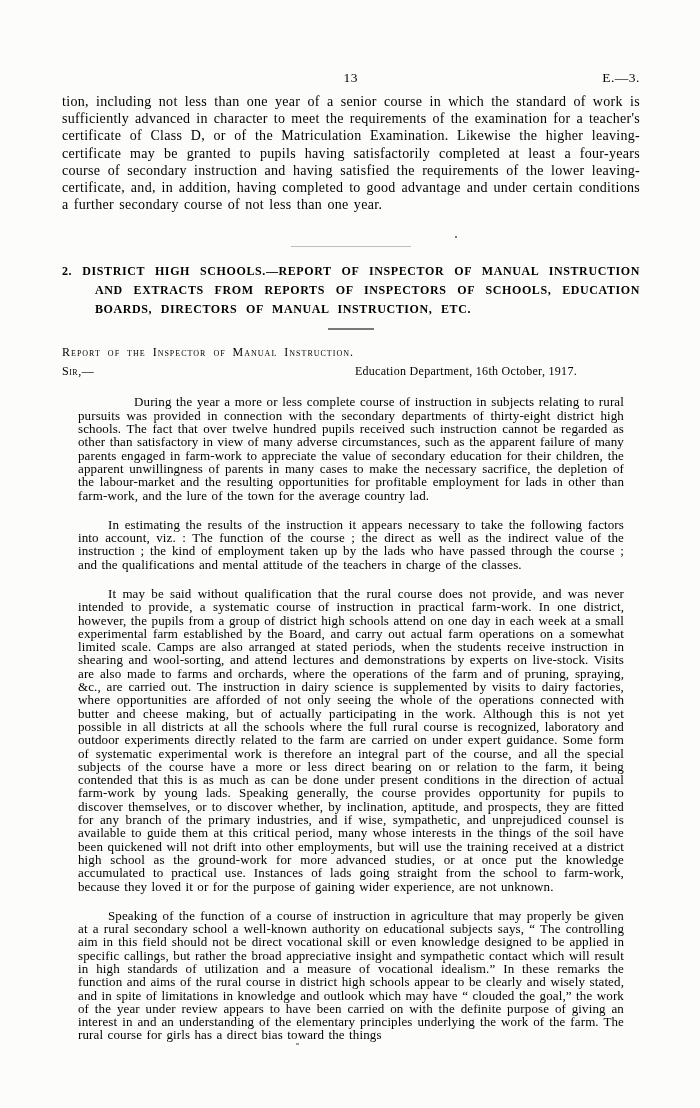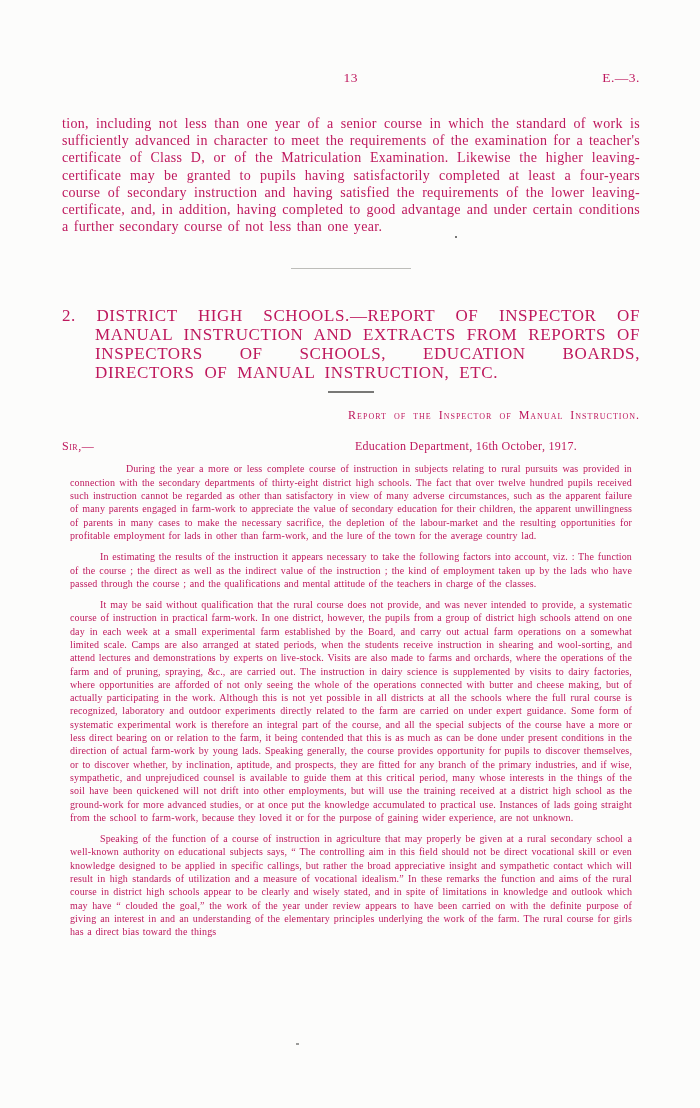"13" .page { color: #be185d -> #000000 }
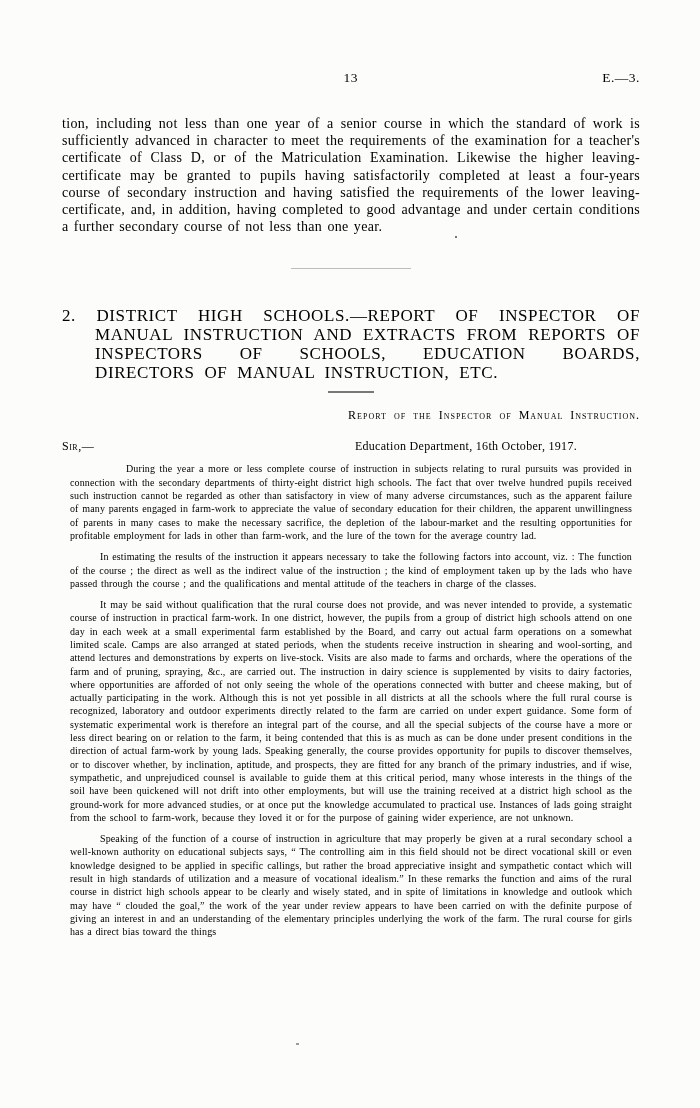"tion, including not less than" .intro-para { margin: 27px 0 0 0 -> 5px 0 0 0 }
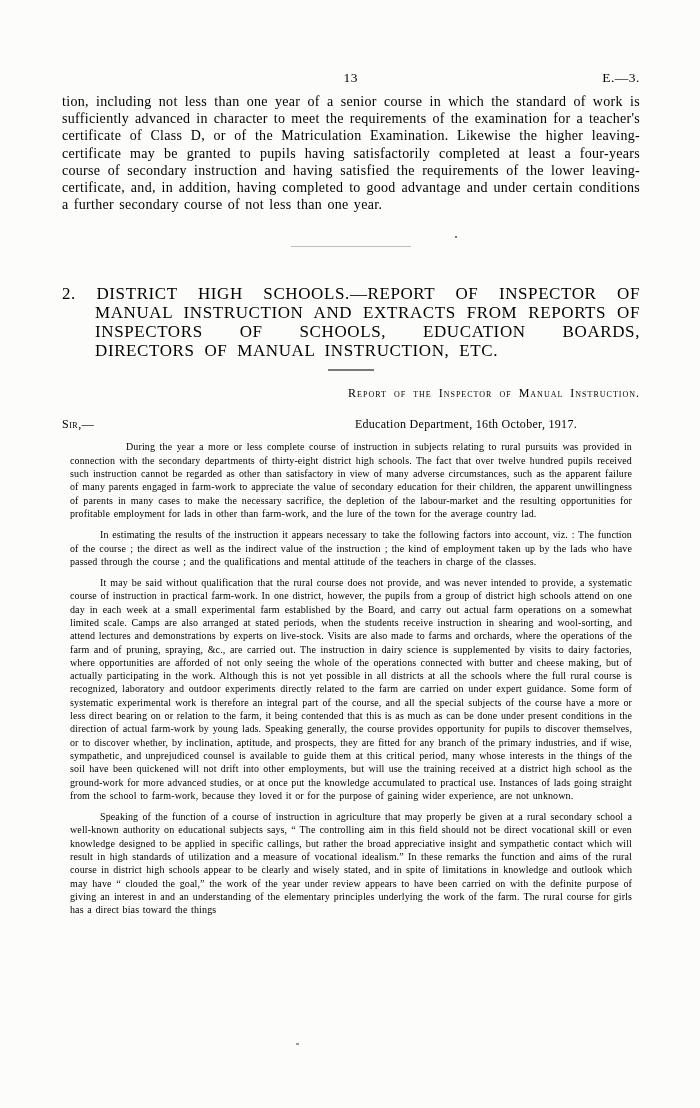"2. DISTRICT HIGH SCHOOLS.—REPORT OF" .section-heading { font-size: 17px -> 12px; font-weight: normal -> bold; margin: 37px 0 0 0 -> 15px 0 0 0 }
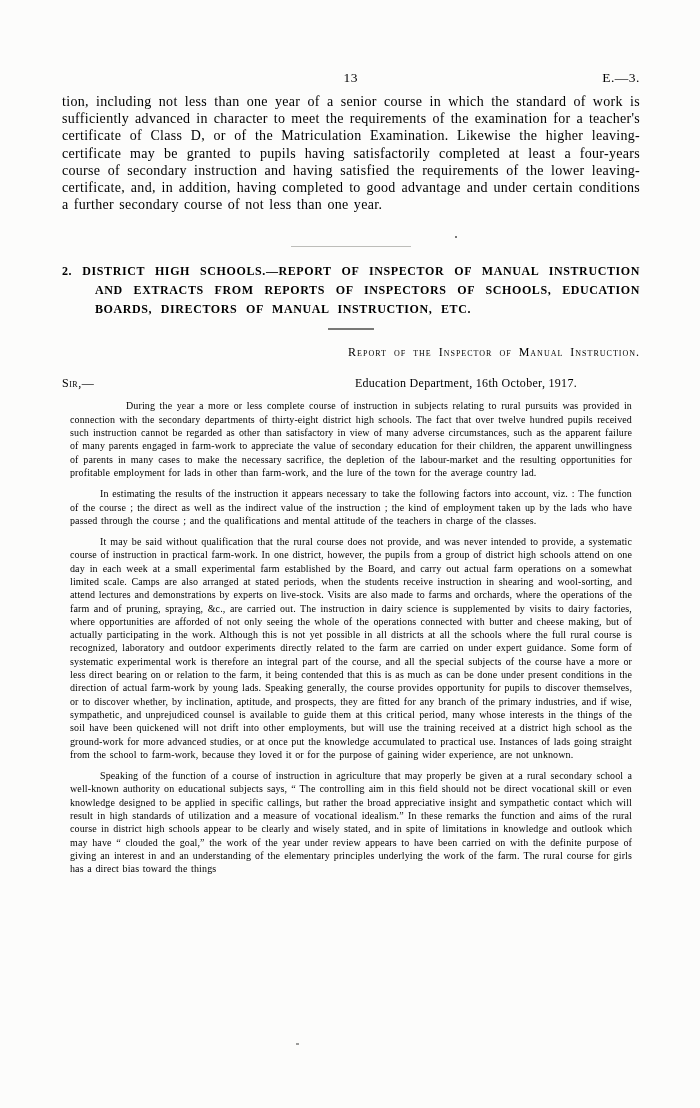"Report of the Inspector of" .report-title { margin: 15px 0 16px 0 -> 15px 0 4px 0; text-align: right -> left }
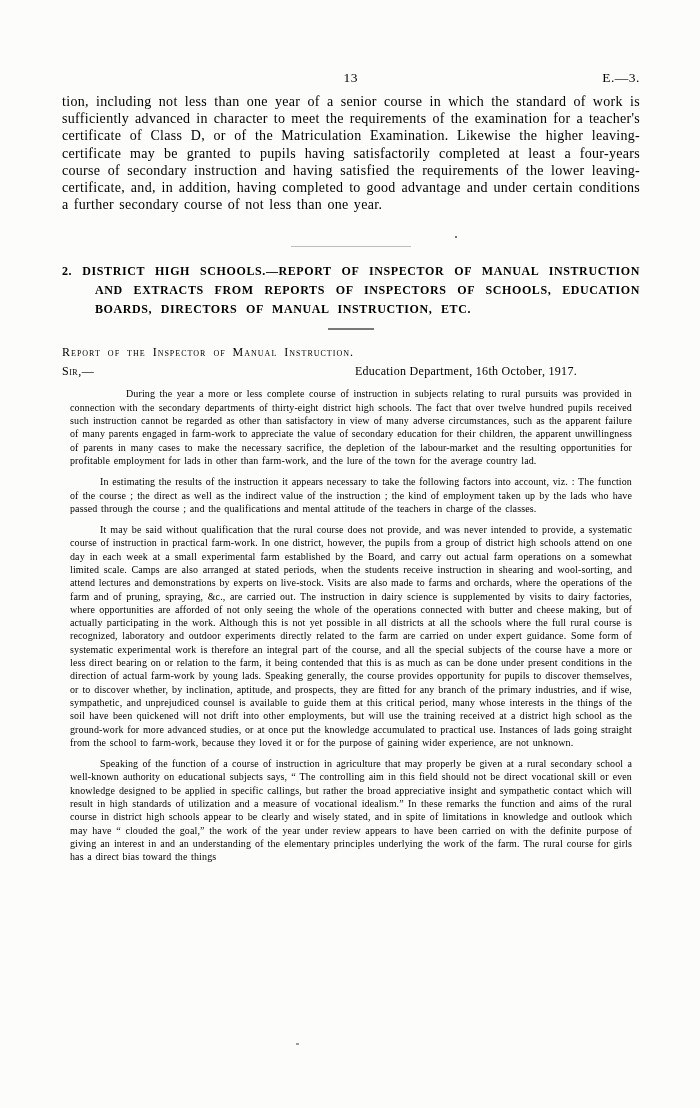"During the year a more" .report-body p { font-size: 10px -> 13px; margin: 8px -> 16px }
